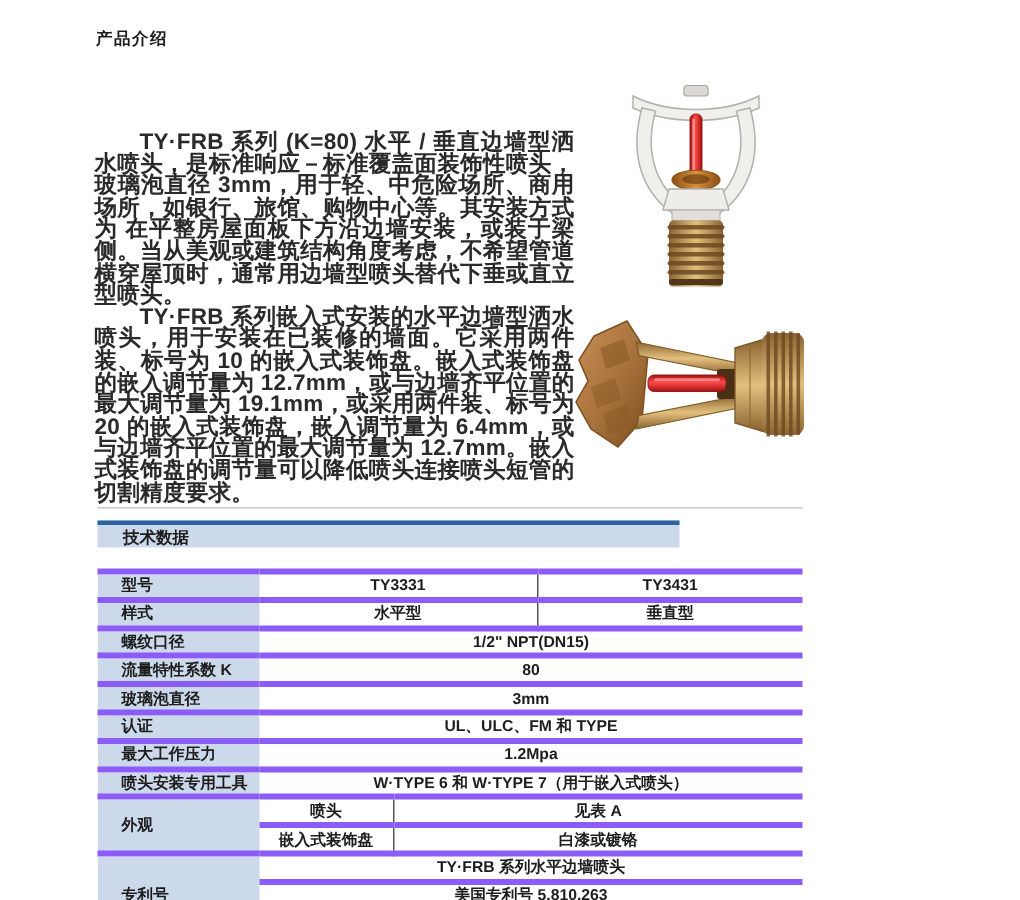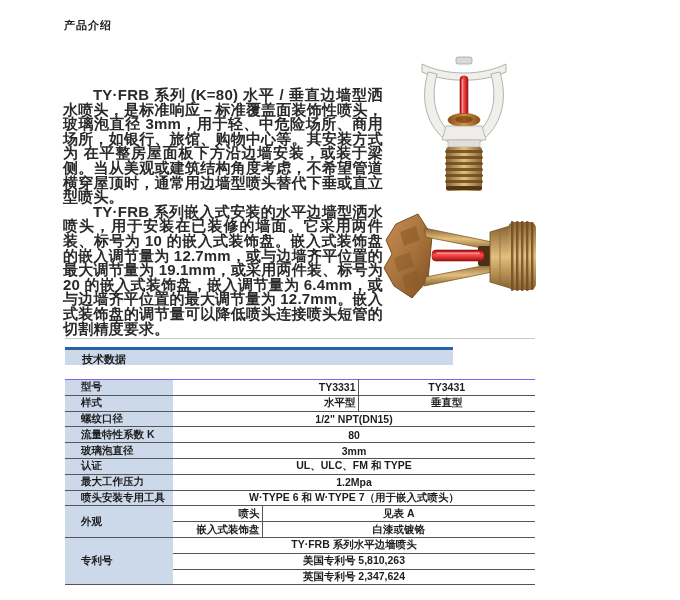"型号" table.tech td { border-top: 1px solid #8b5cf6 -> 4px solid #8b5cf6 }
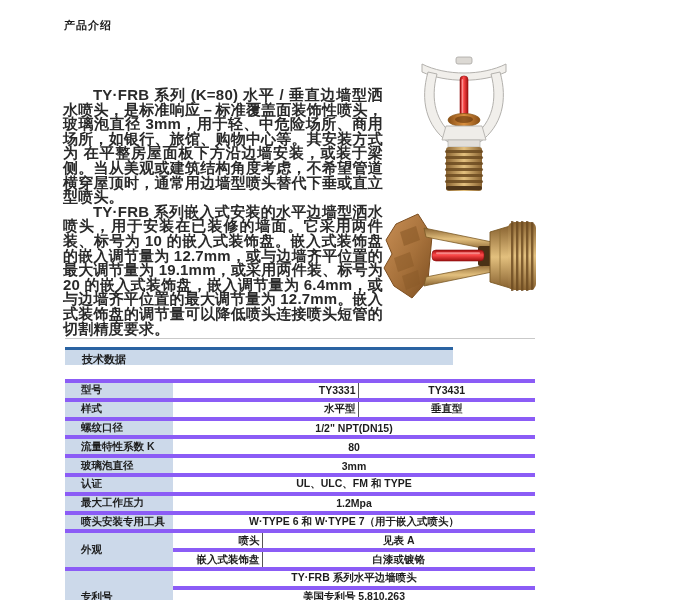"TY3331" table.tech td.vr { text-align: right -> none }
